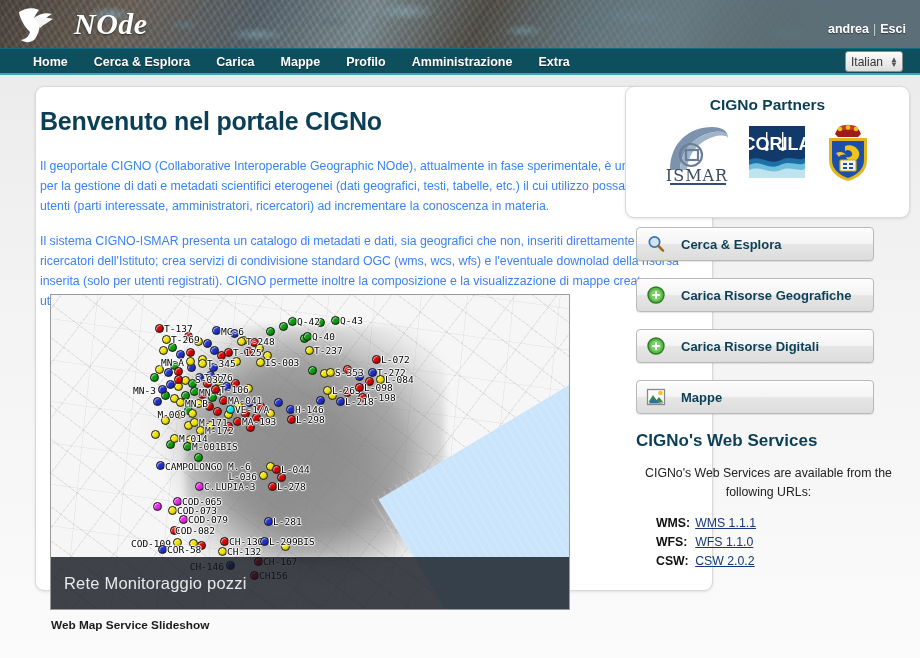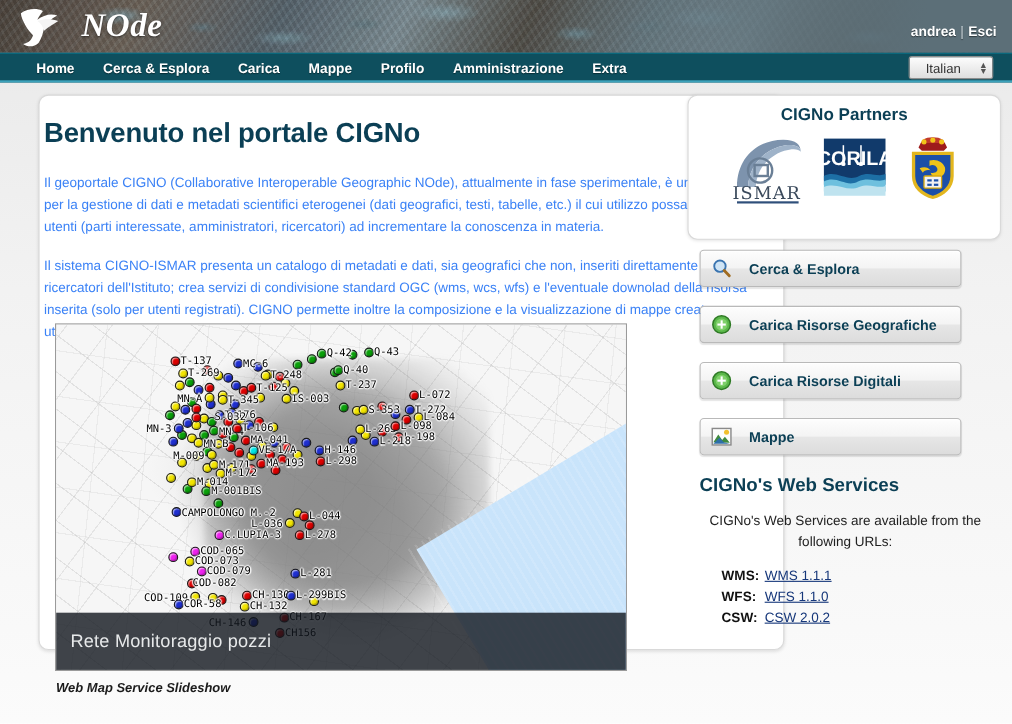"Italian" #lang-select { width: 77px -> 58px }
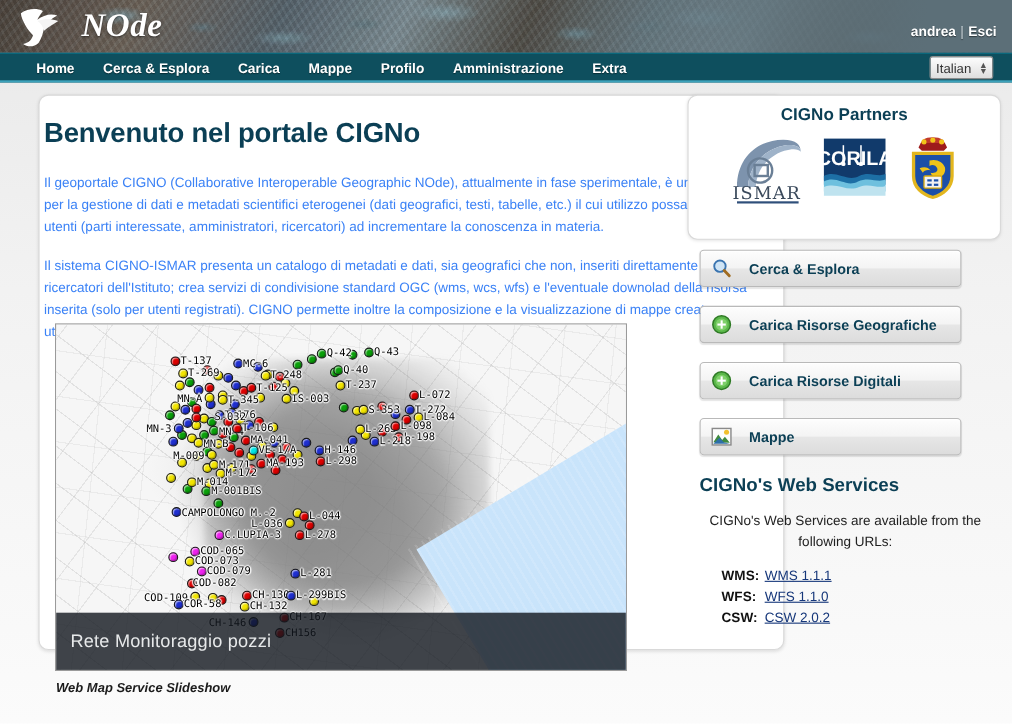"CAMPOLONGO M.-2" div.mlabel { text: M.-2 -> M.-6 }
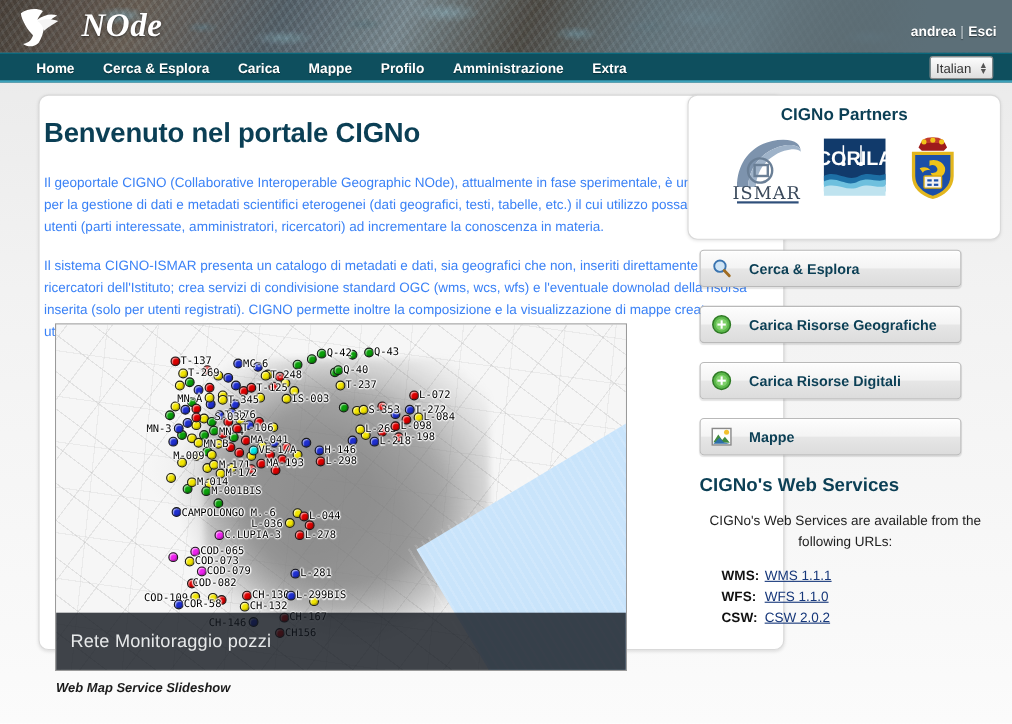"Web Map Service Slideshow" #slideshow-caption { font-style: italic -> none }
